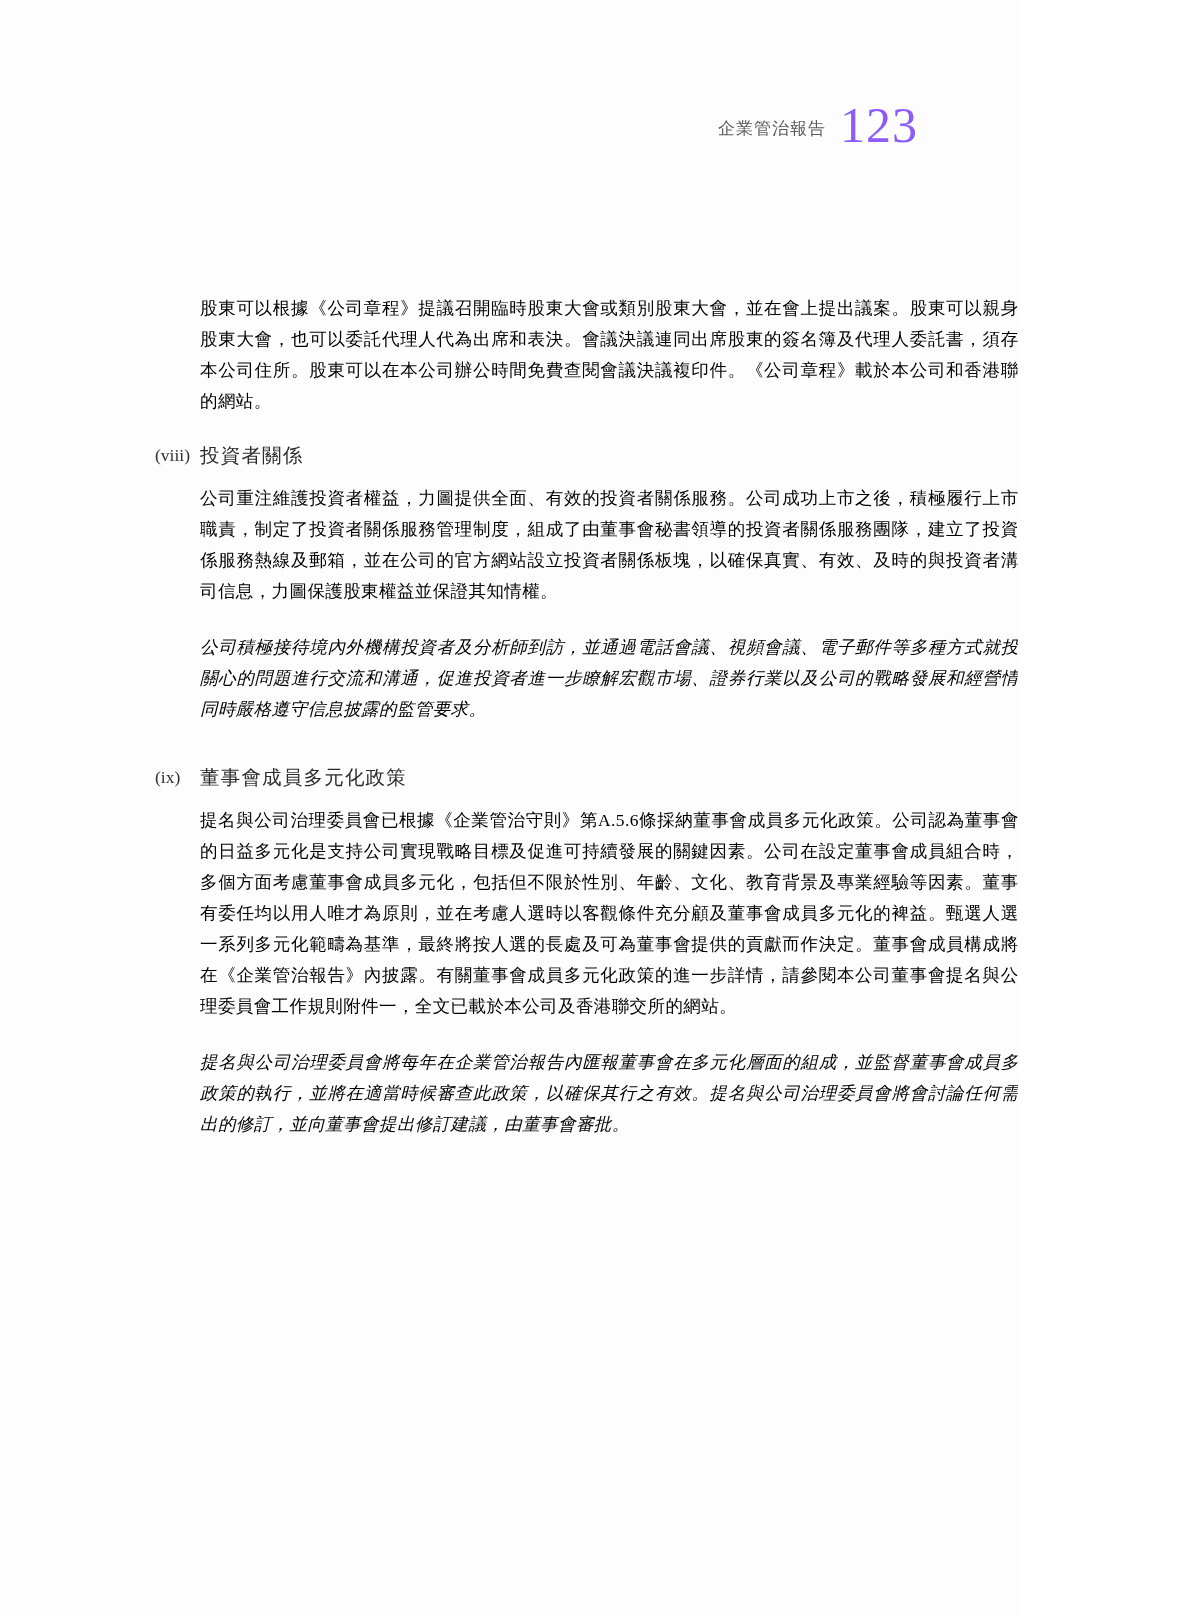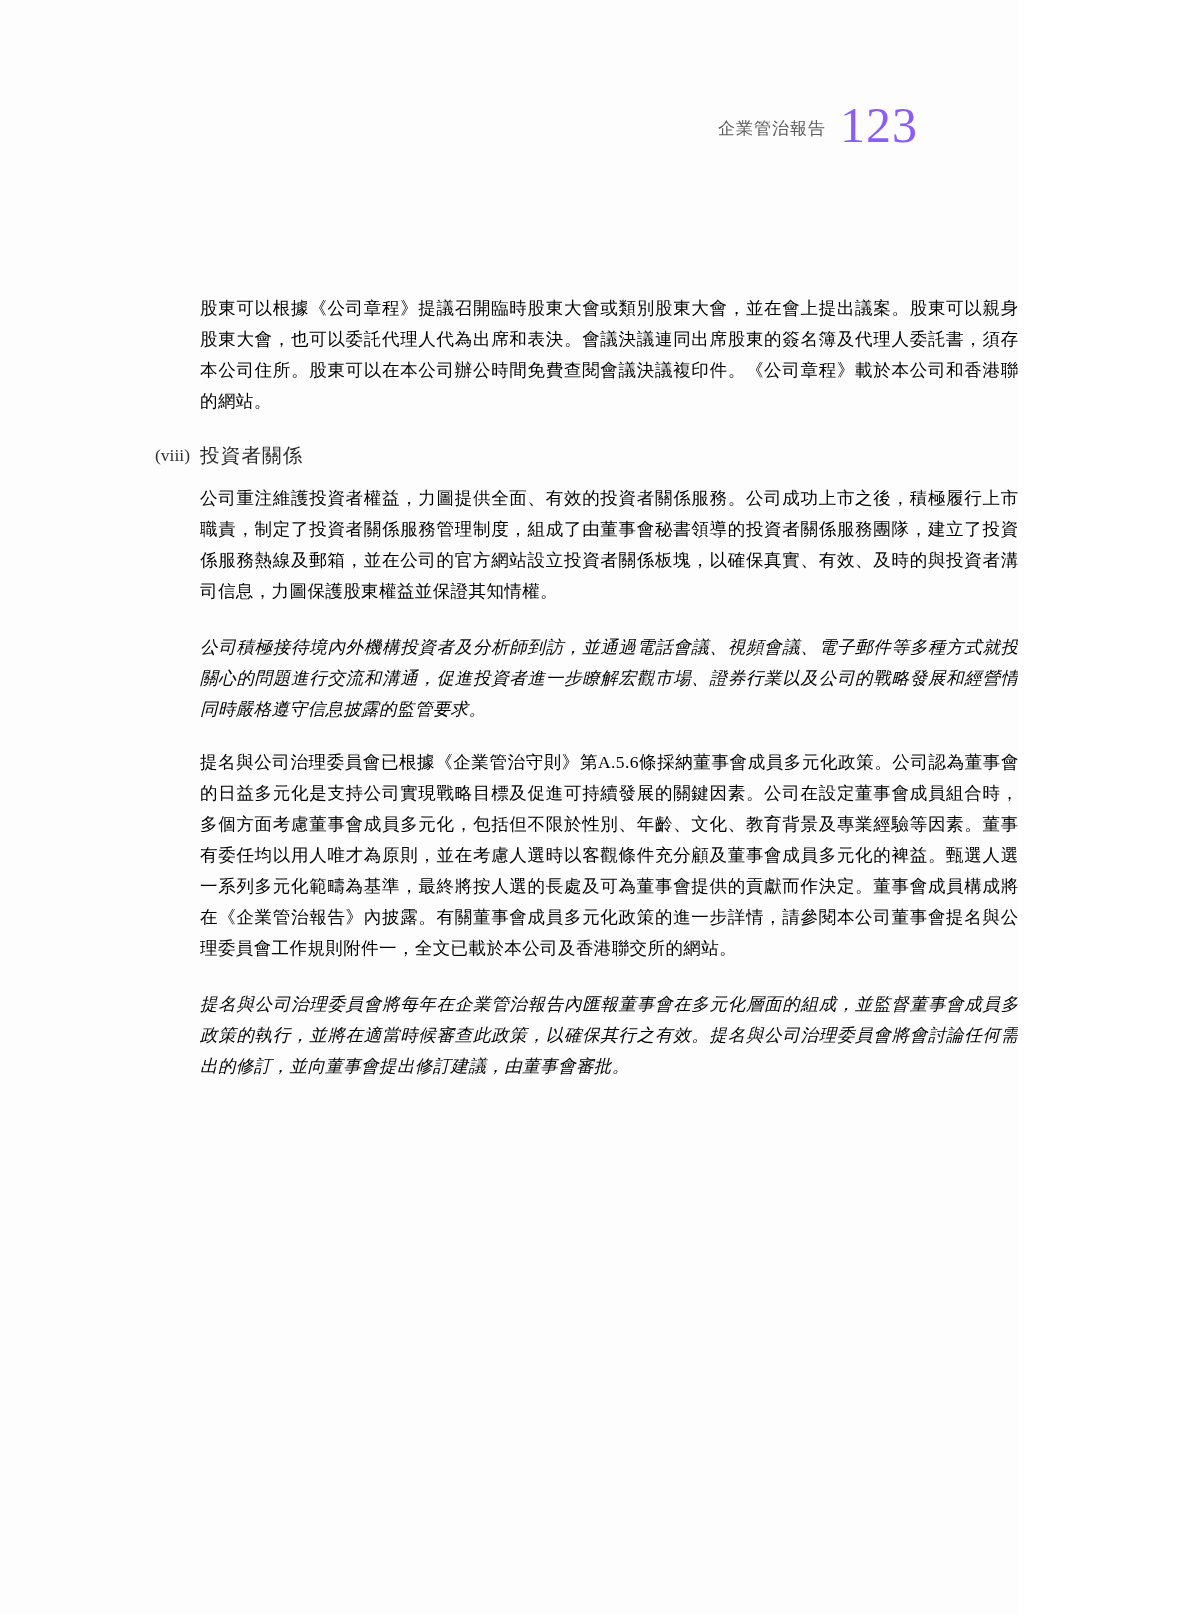"(ix)" div.section { html: none -> <div> <span>(ix)</span> <span>董事會成員多元化政策</span> </div> }
